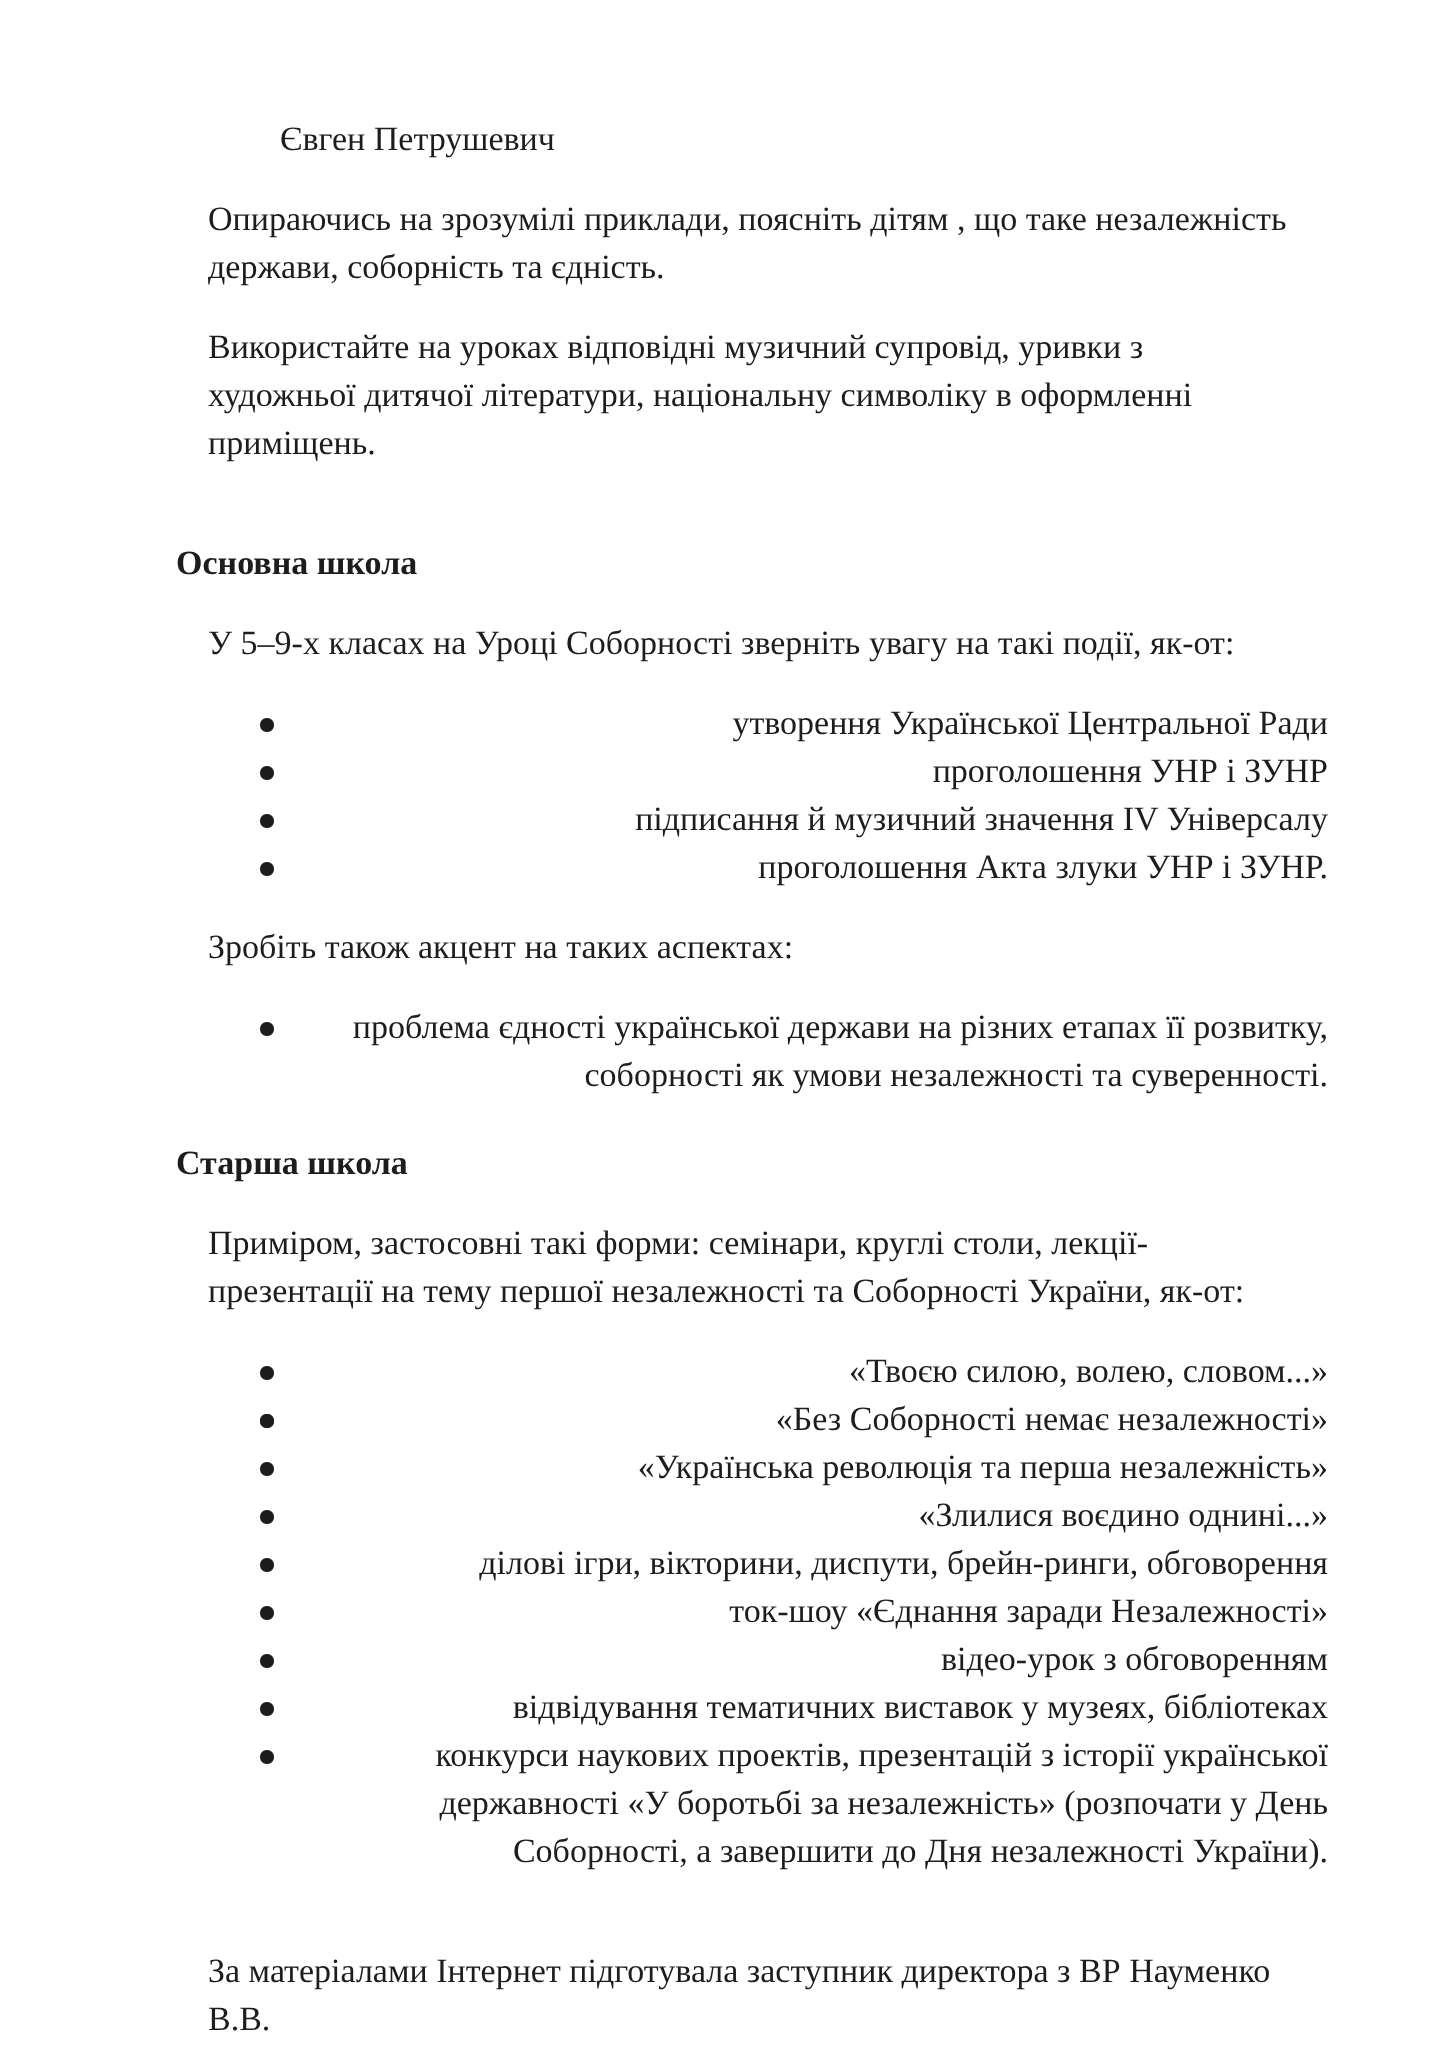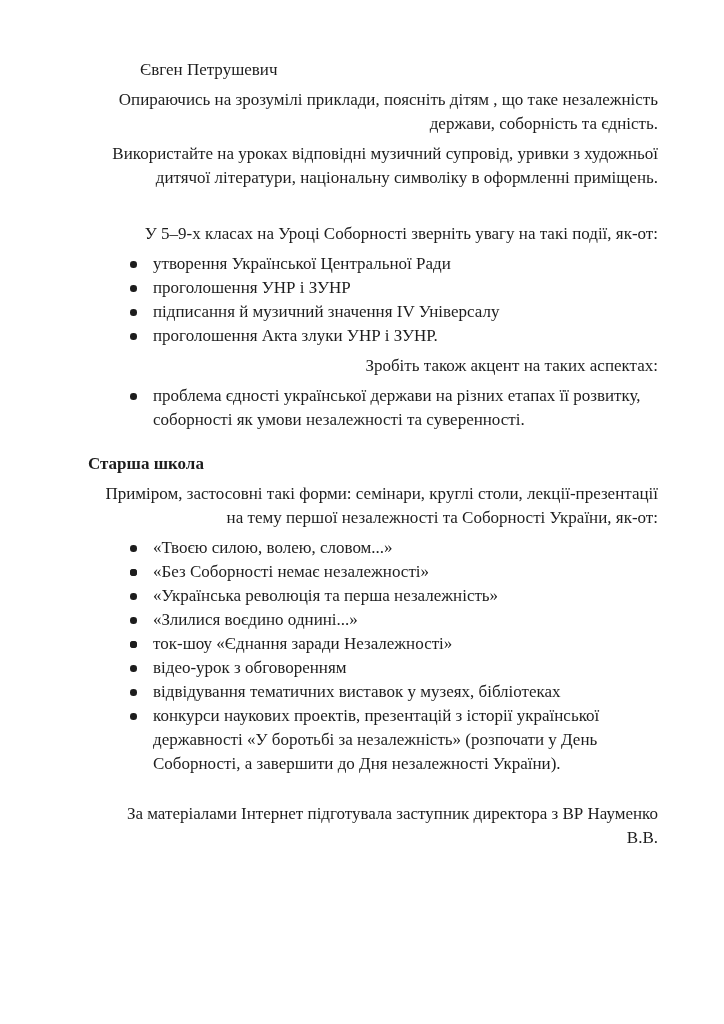"Опираючись на зрозумілі приклади," .para { margin: 6px -> 16px; text-align: right -> left }
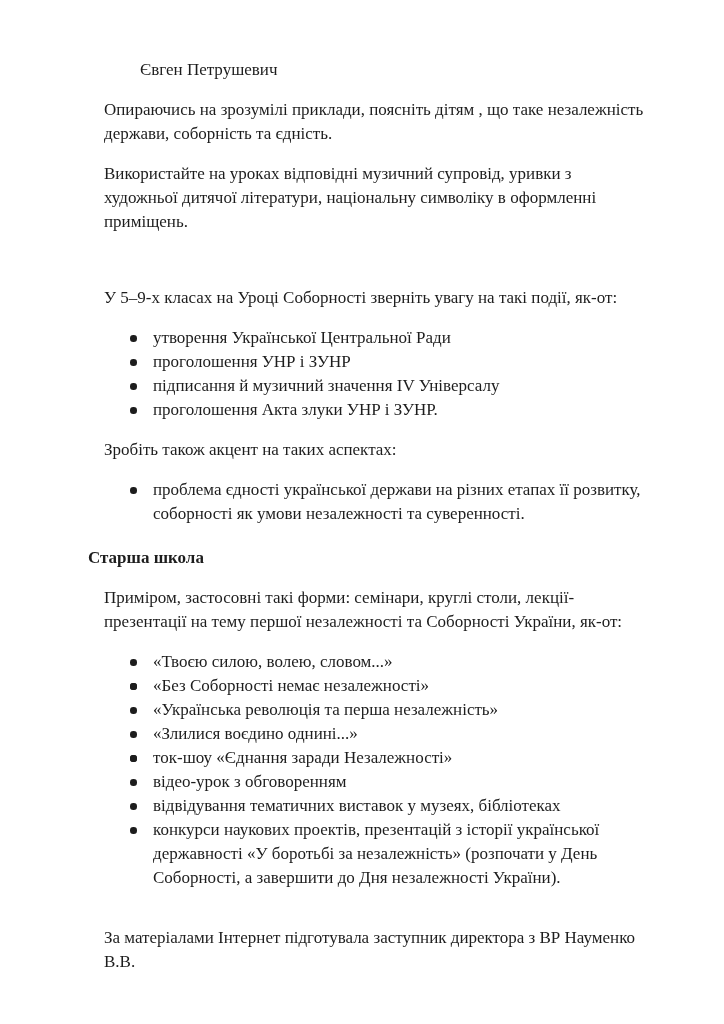"Основна школа" p.section-heading { html: none -> <p>Основна школа</p> }
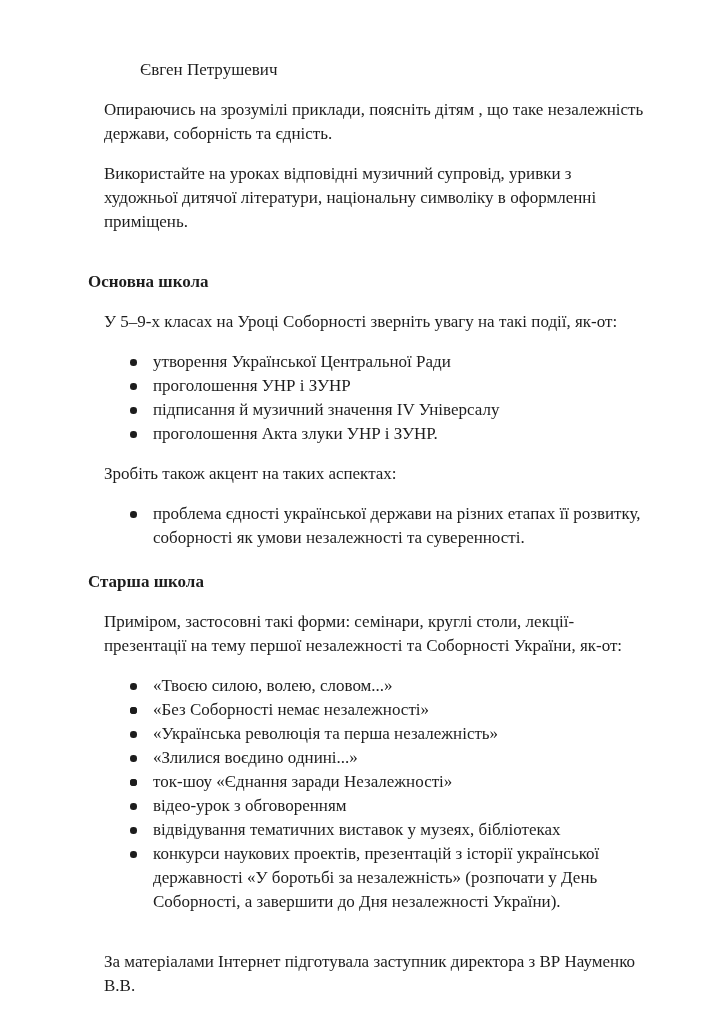"утворення Української Центральної Ради" ul.bullet-list li { text-align: none -> right }
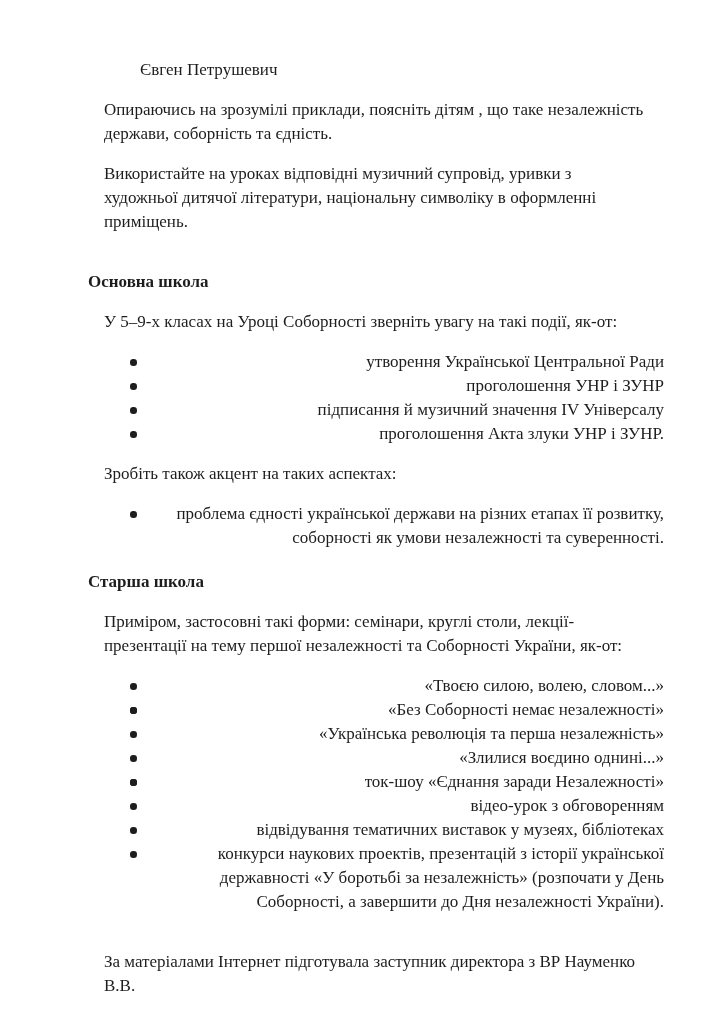"ділові ігри, вікторини, диспути," span { html: none -> <span>ділові ігри, вікторини, диспути, брейн-ринги, обговорення</span> }
